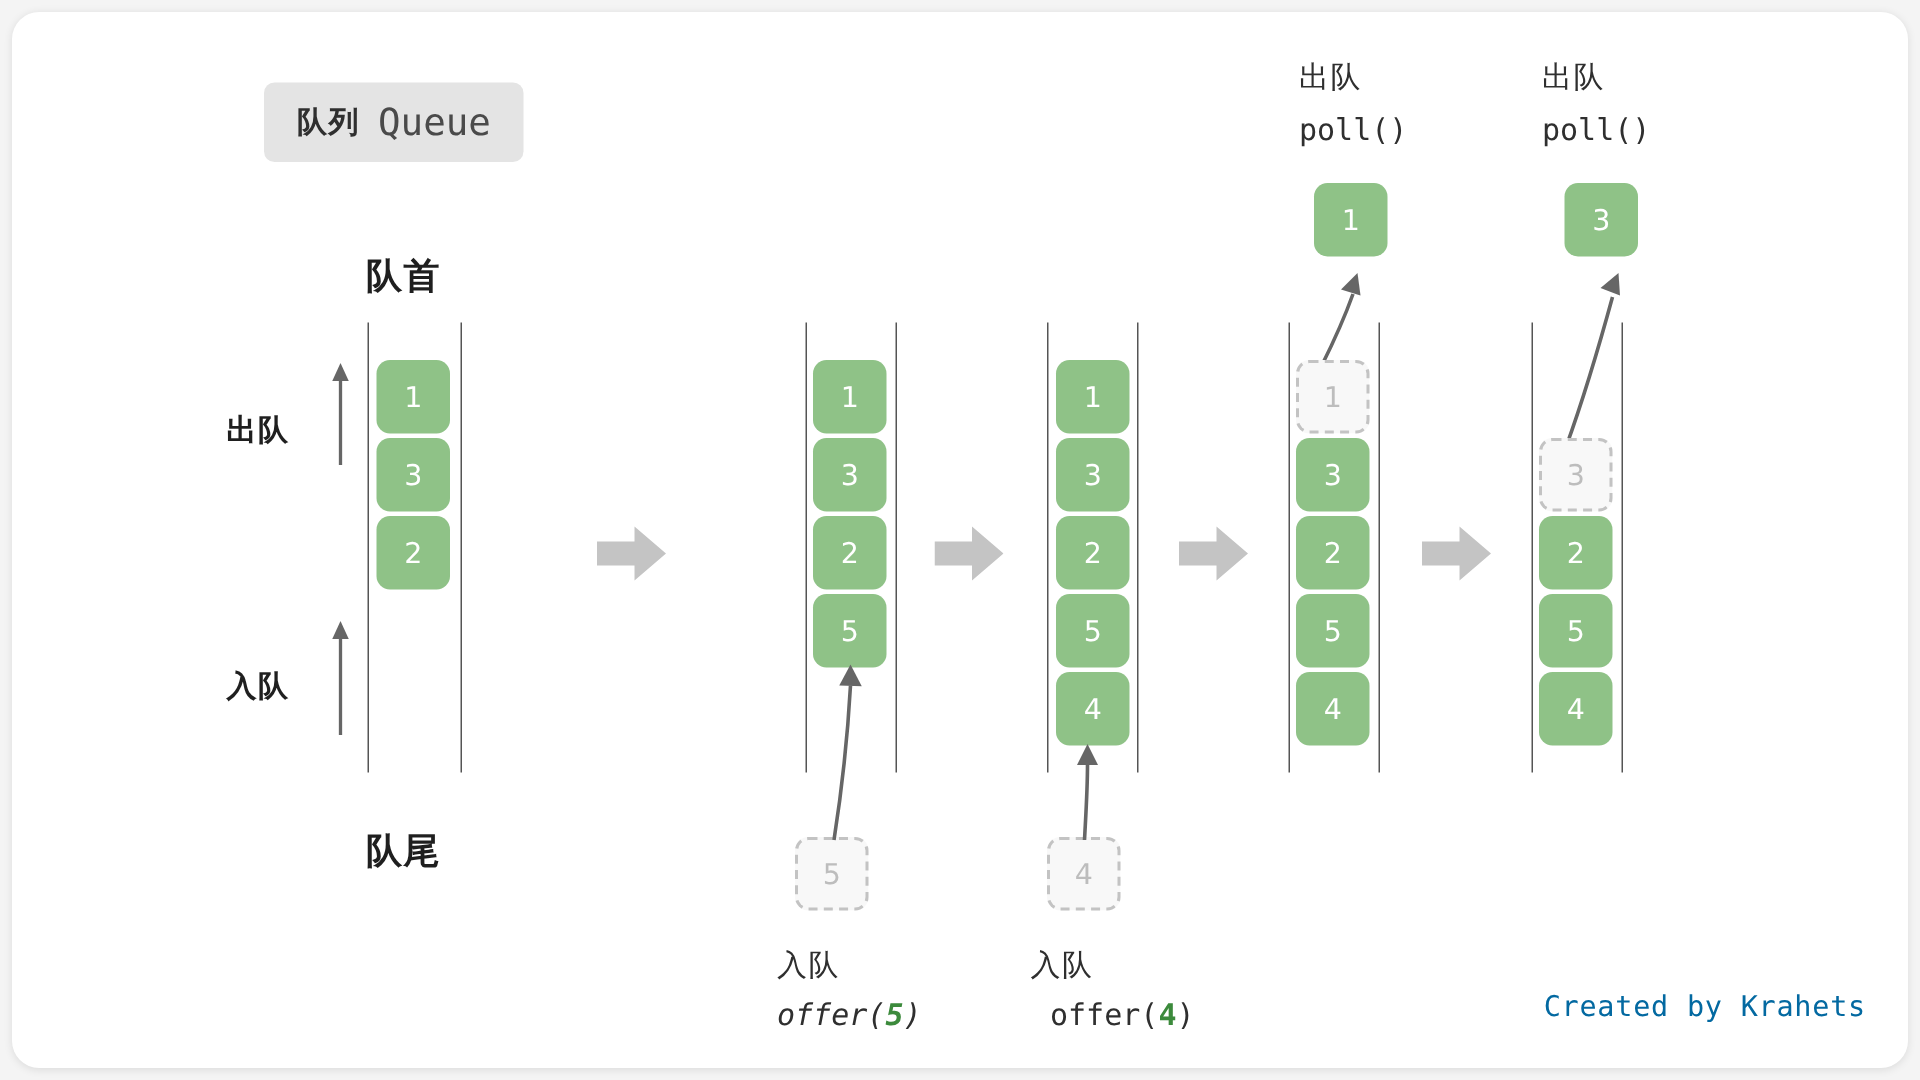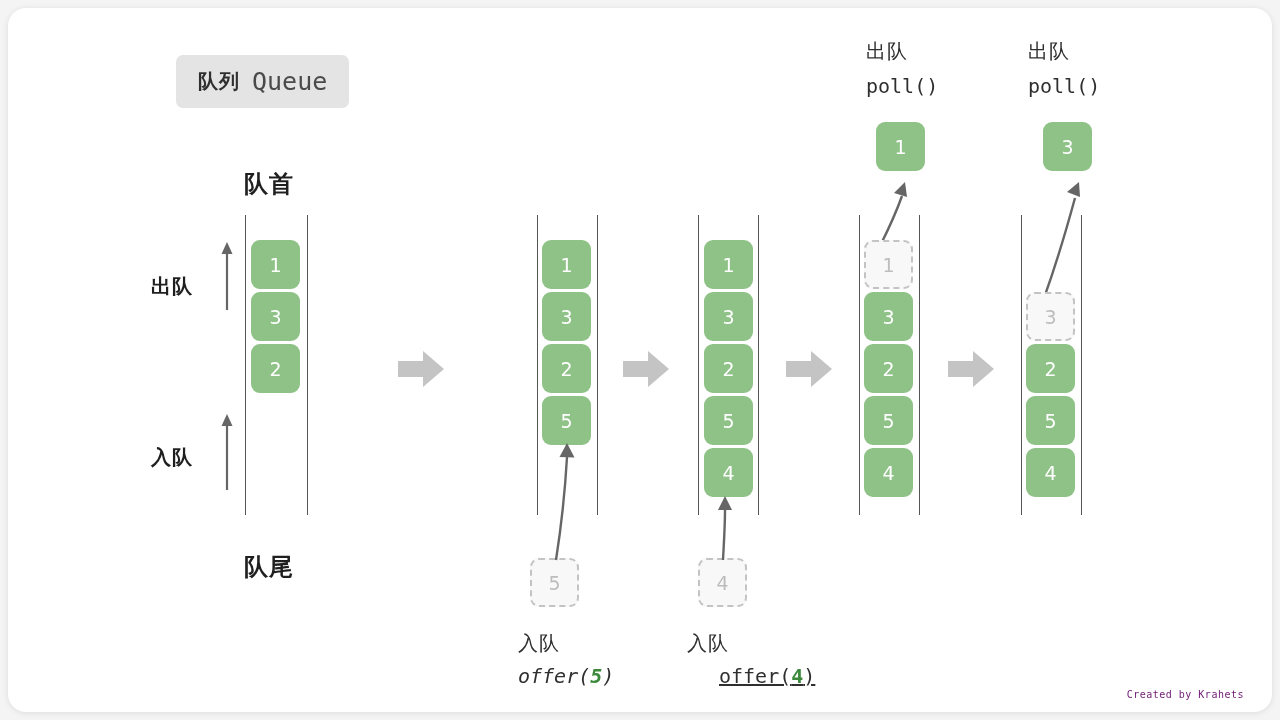"offer(4)" div.abs { left: 711px -> 692px; text-decoration: underline -> none }
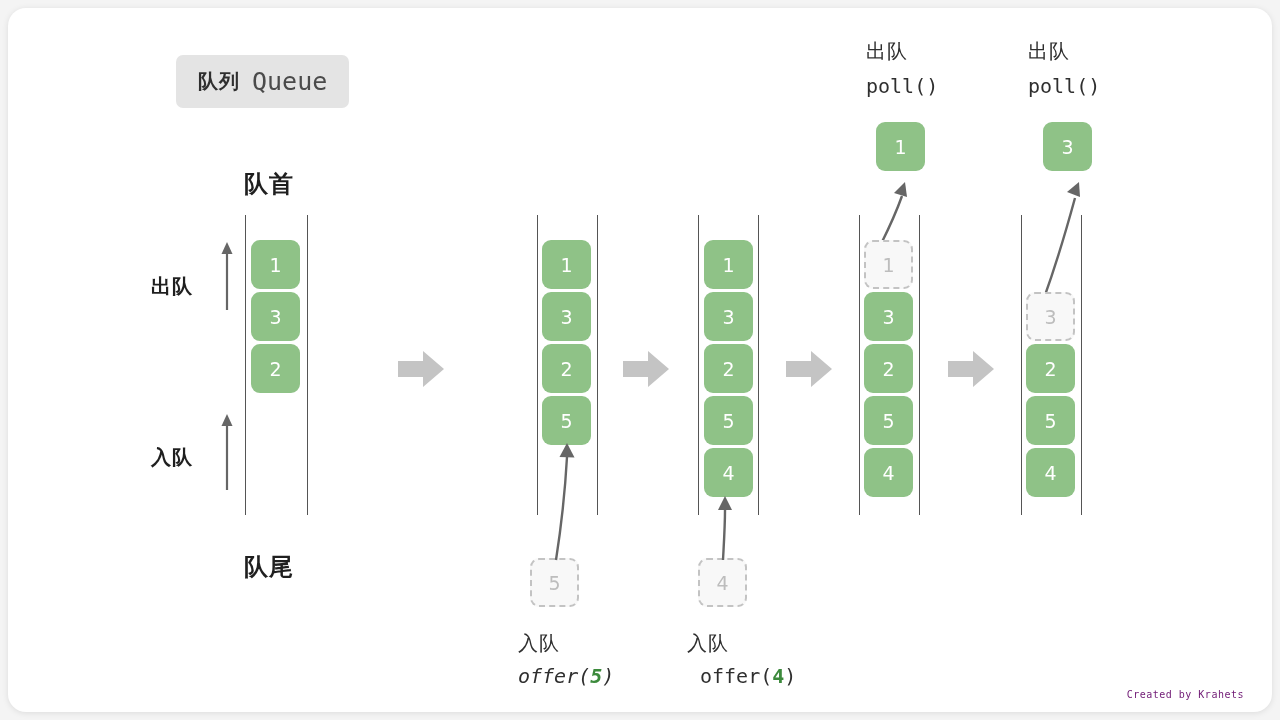"Created by Krahets" .footer { bottom: 12px -> 30px; color: #701a75 -> #0369a1; font-size: 10px -> 19px }
